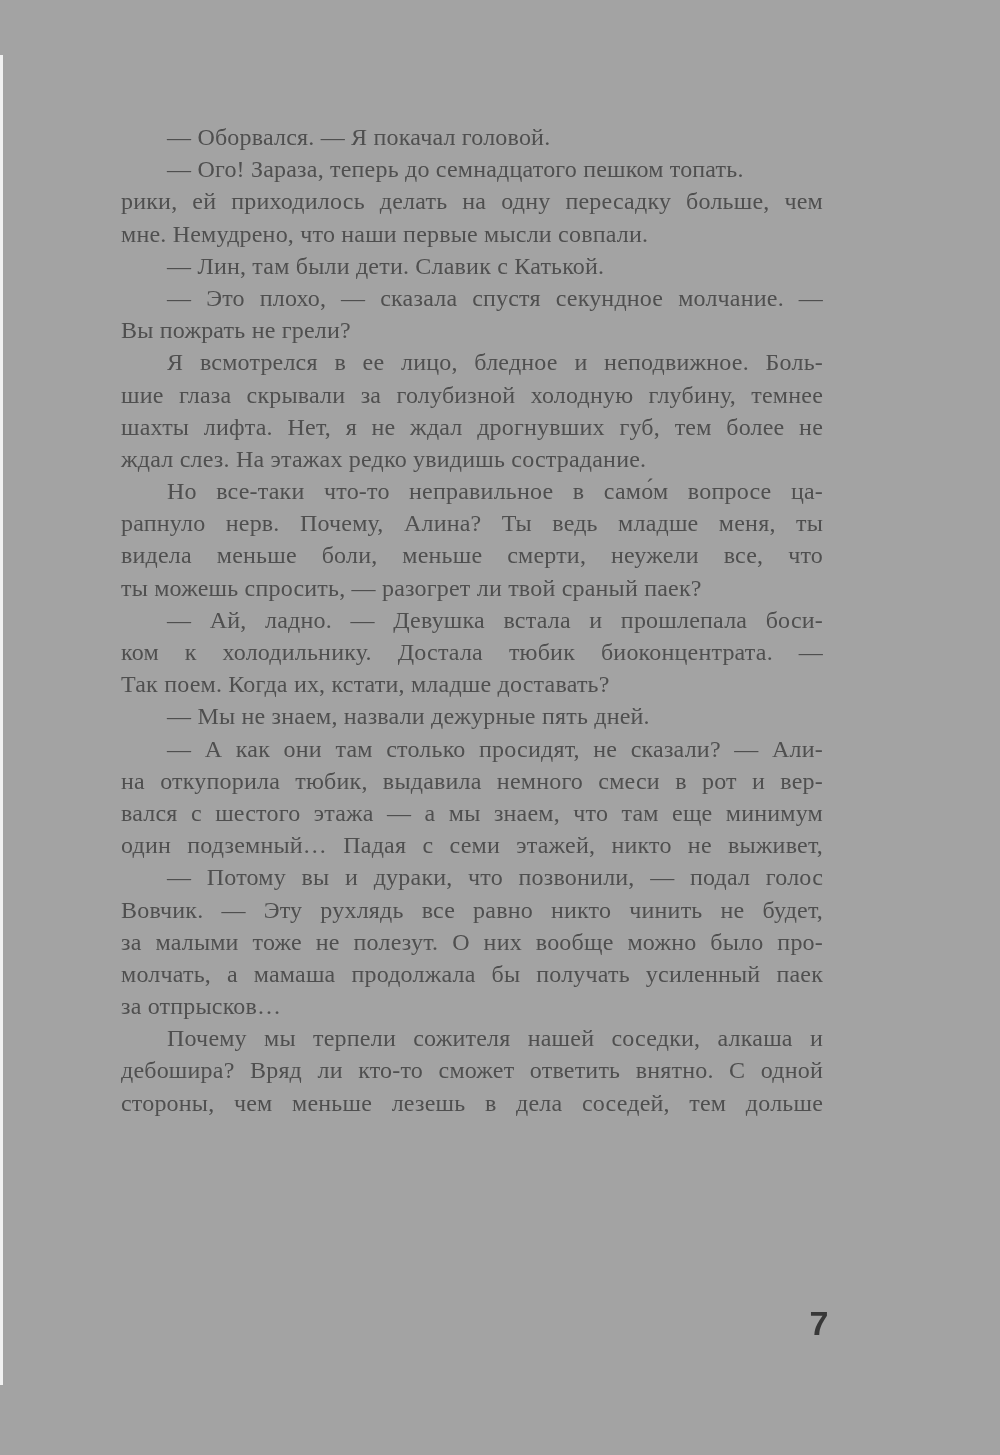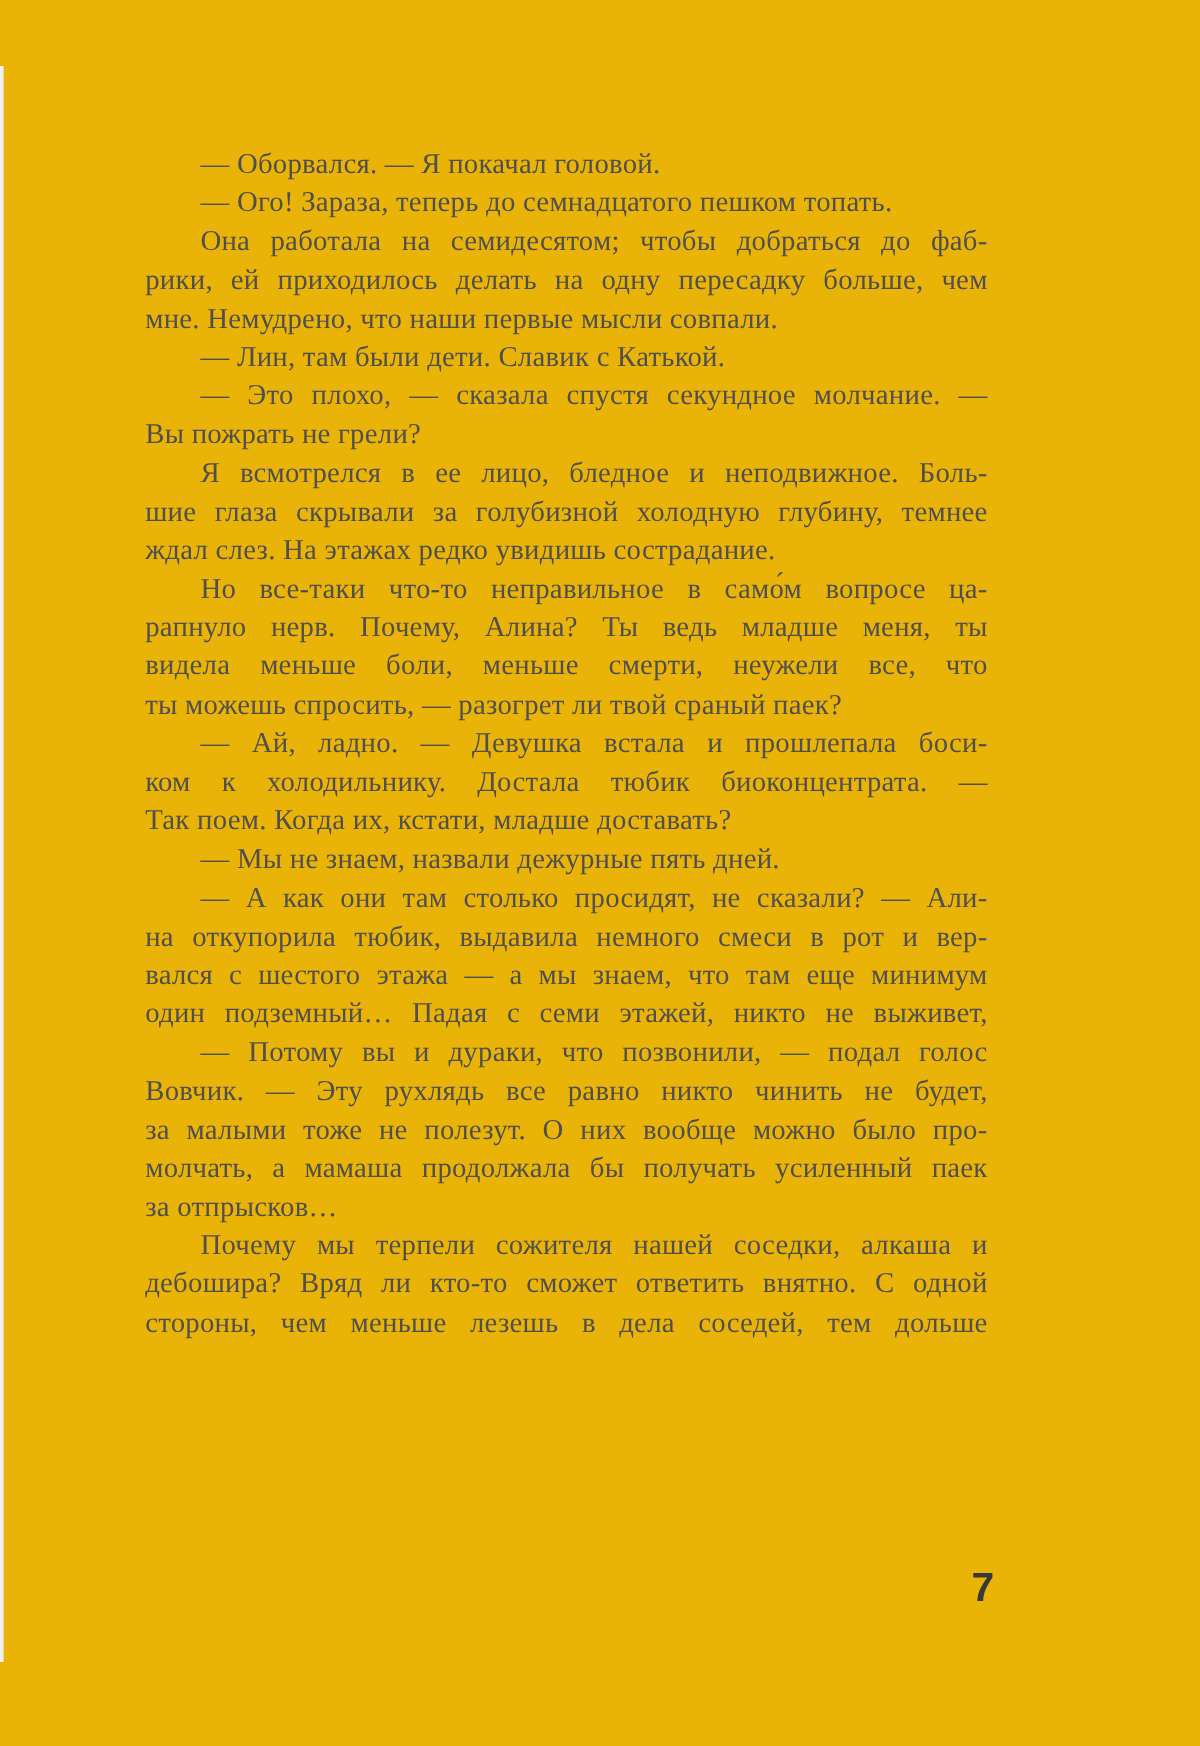"— Оборвался. — Я покачал" .book-page { background: #eab308 -> #a3a3a3 }
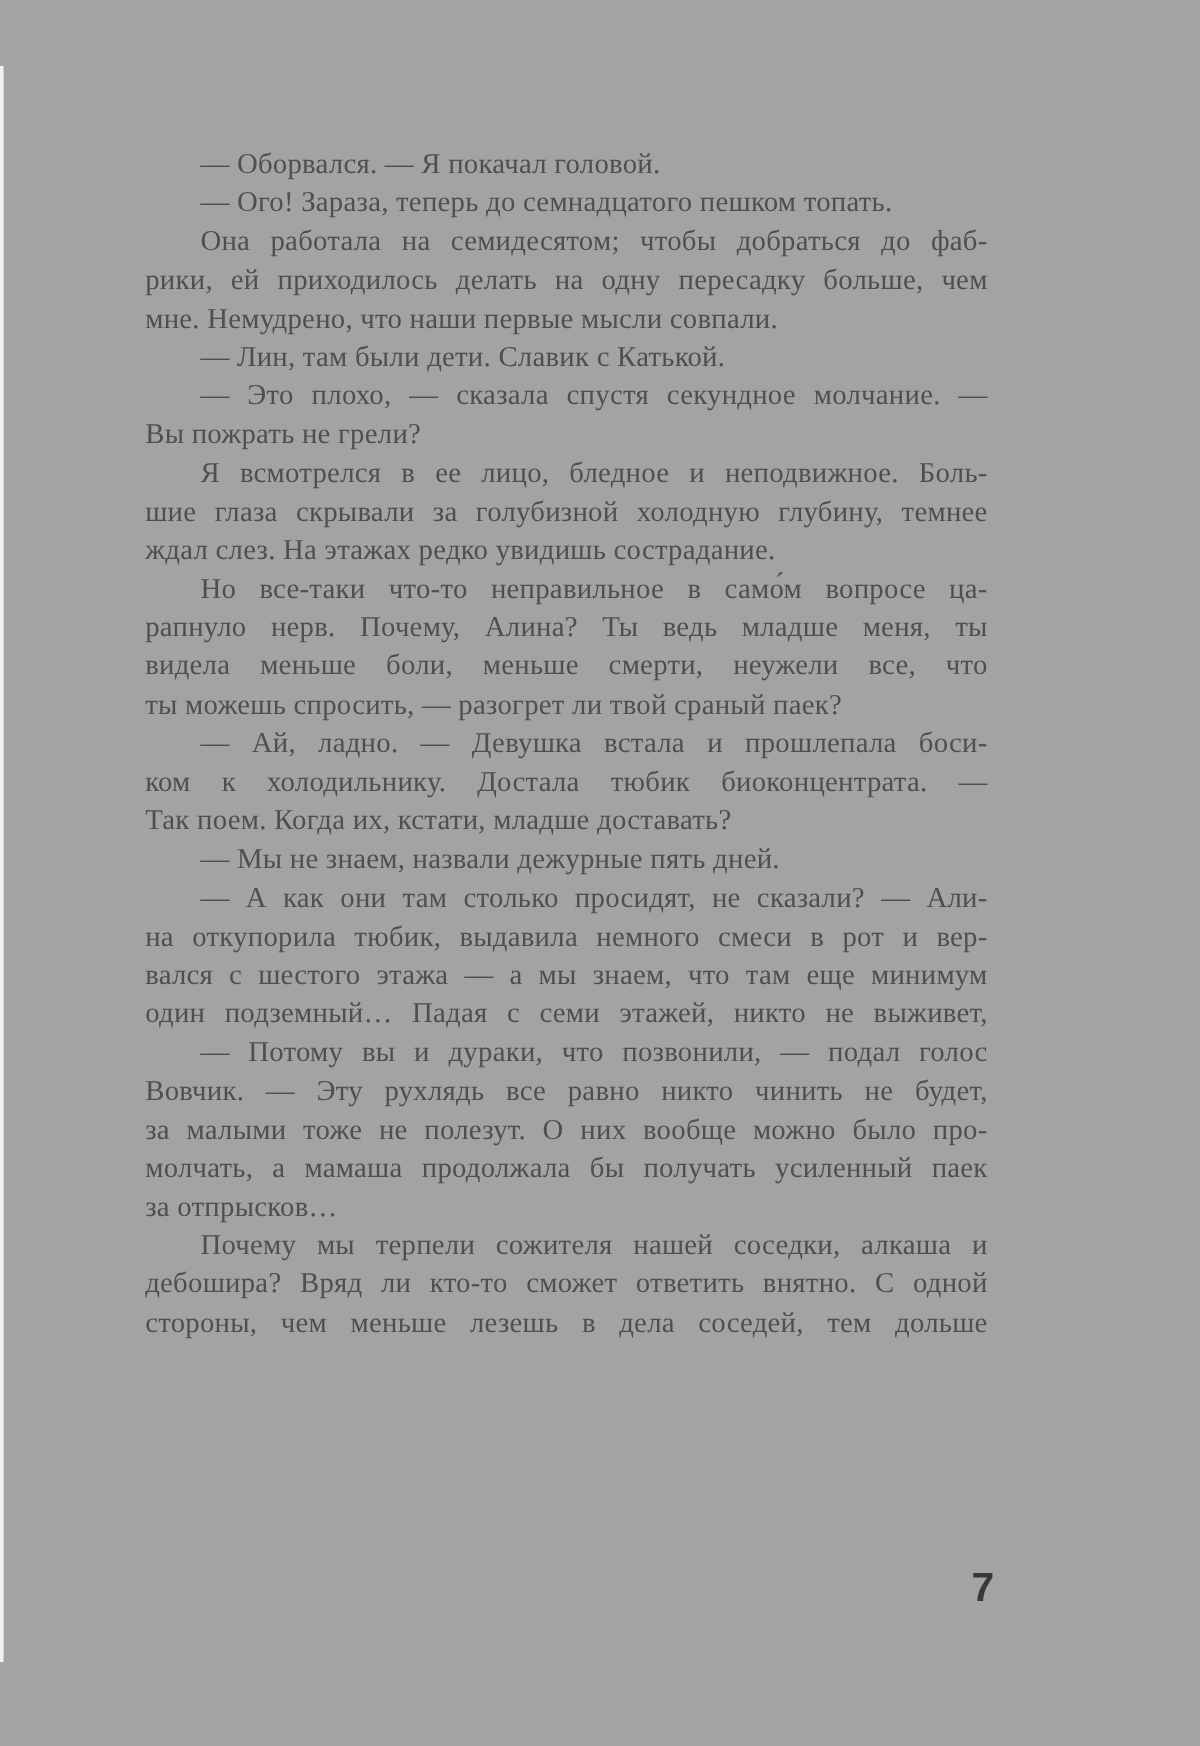"Она работала на семидесятом; чтобы" div.line { html: <div>Она работала на семидесятом; чтобы добраться до фаб-</div> -> none }
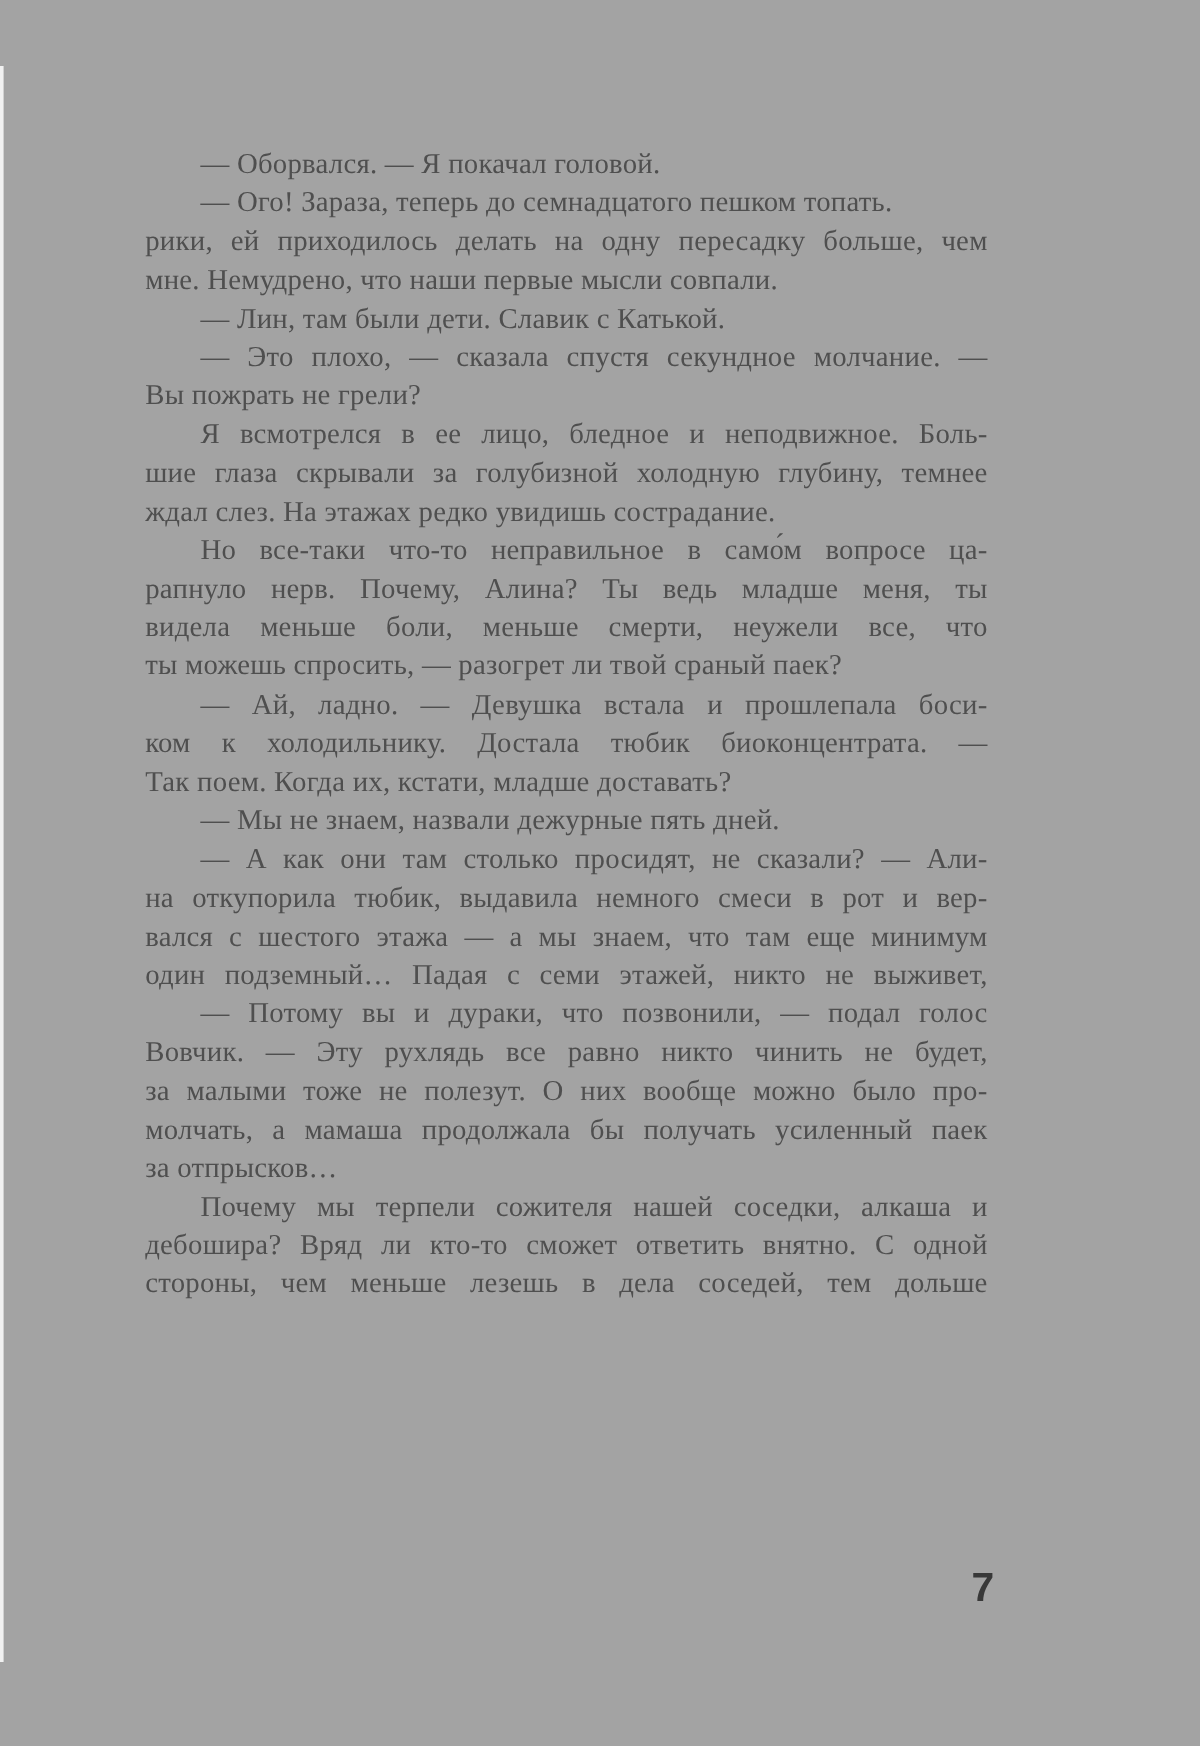"шахты лифта. Нет, я не" div.line { html: none -> <div>шахты лифта. Нет, я не ждал дрогнувших губ, тем более не</div> }
